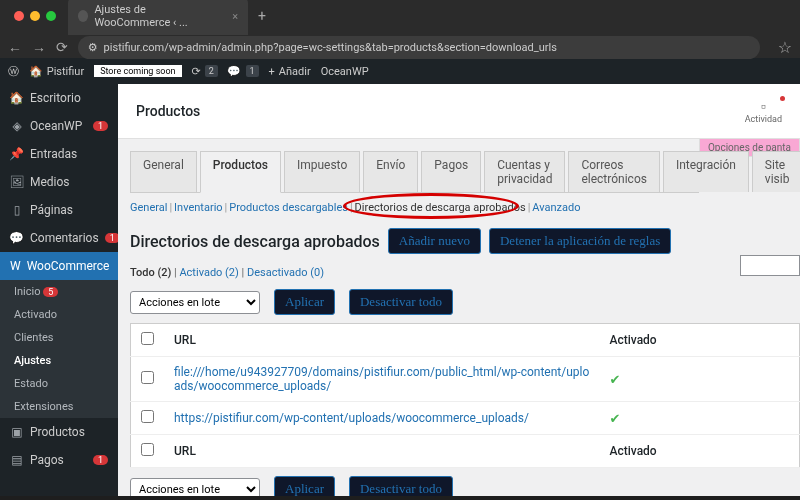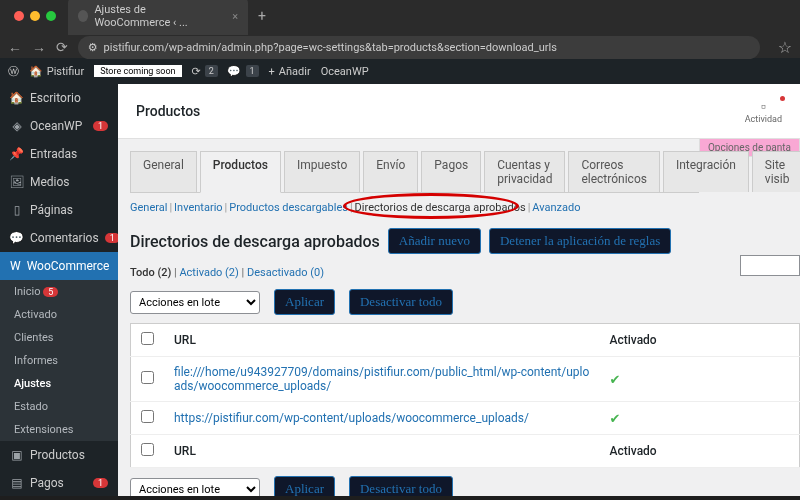"Informes" div.sub-item { html: <div>Informes</div> -> none }
